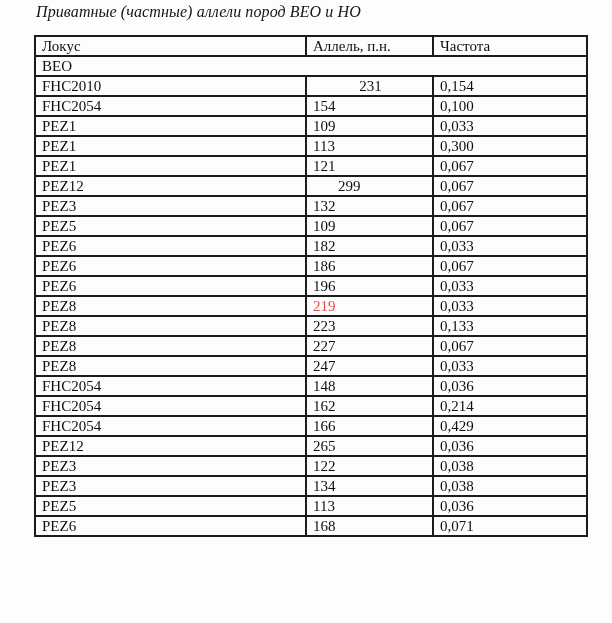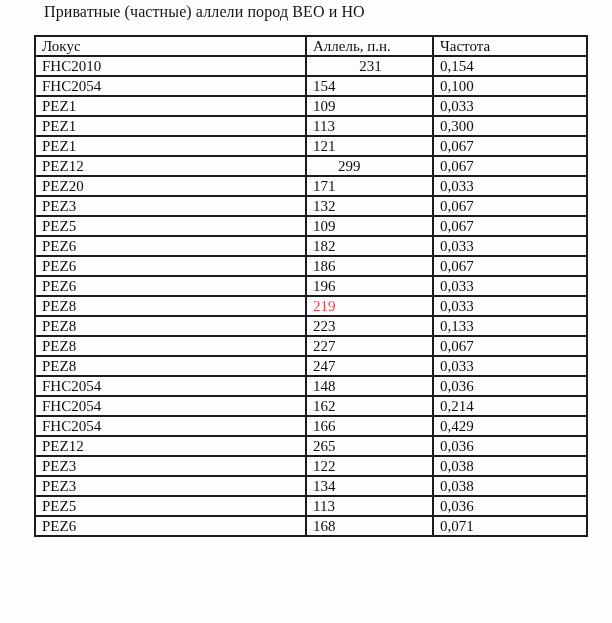"Приватные (частные) аллели пород ВЕО" .doc-title { font-style: none -> italic; left: 44px -> 36px }
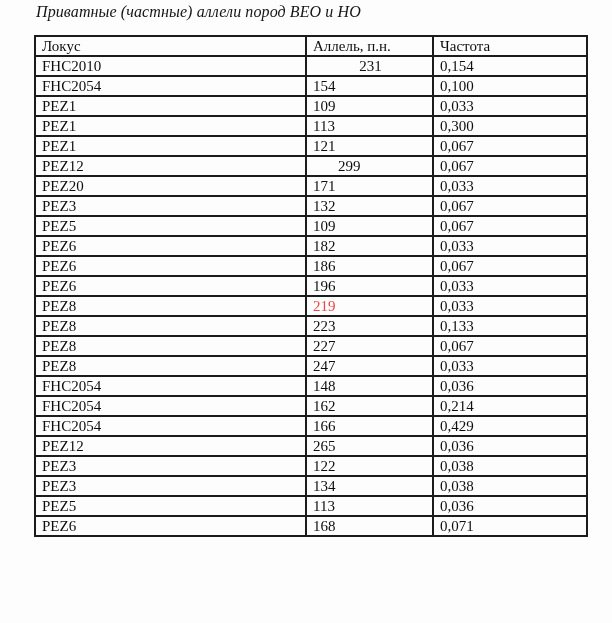"ВЕО" tr { html: none -> <tr> <td>ВЕО</td> </tr> }
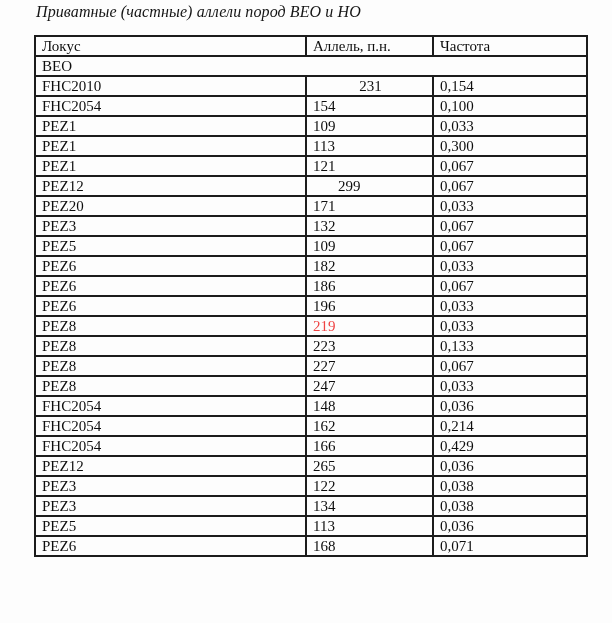"PEZ20" tr { html: <tr> <td>PEZ20</td> <td>171</td> <td>0,033</td> </tr> -> none }
